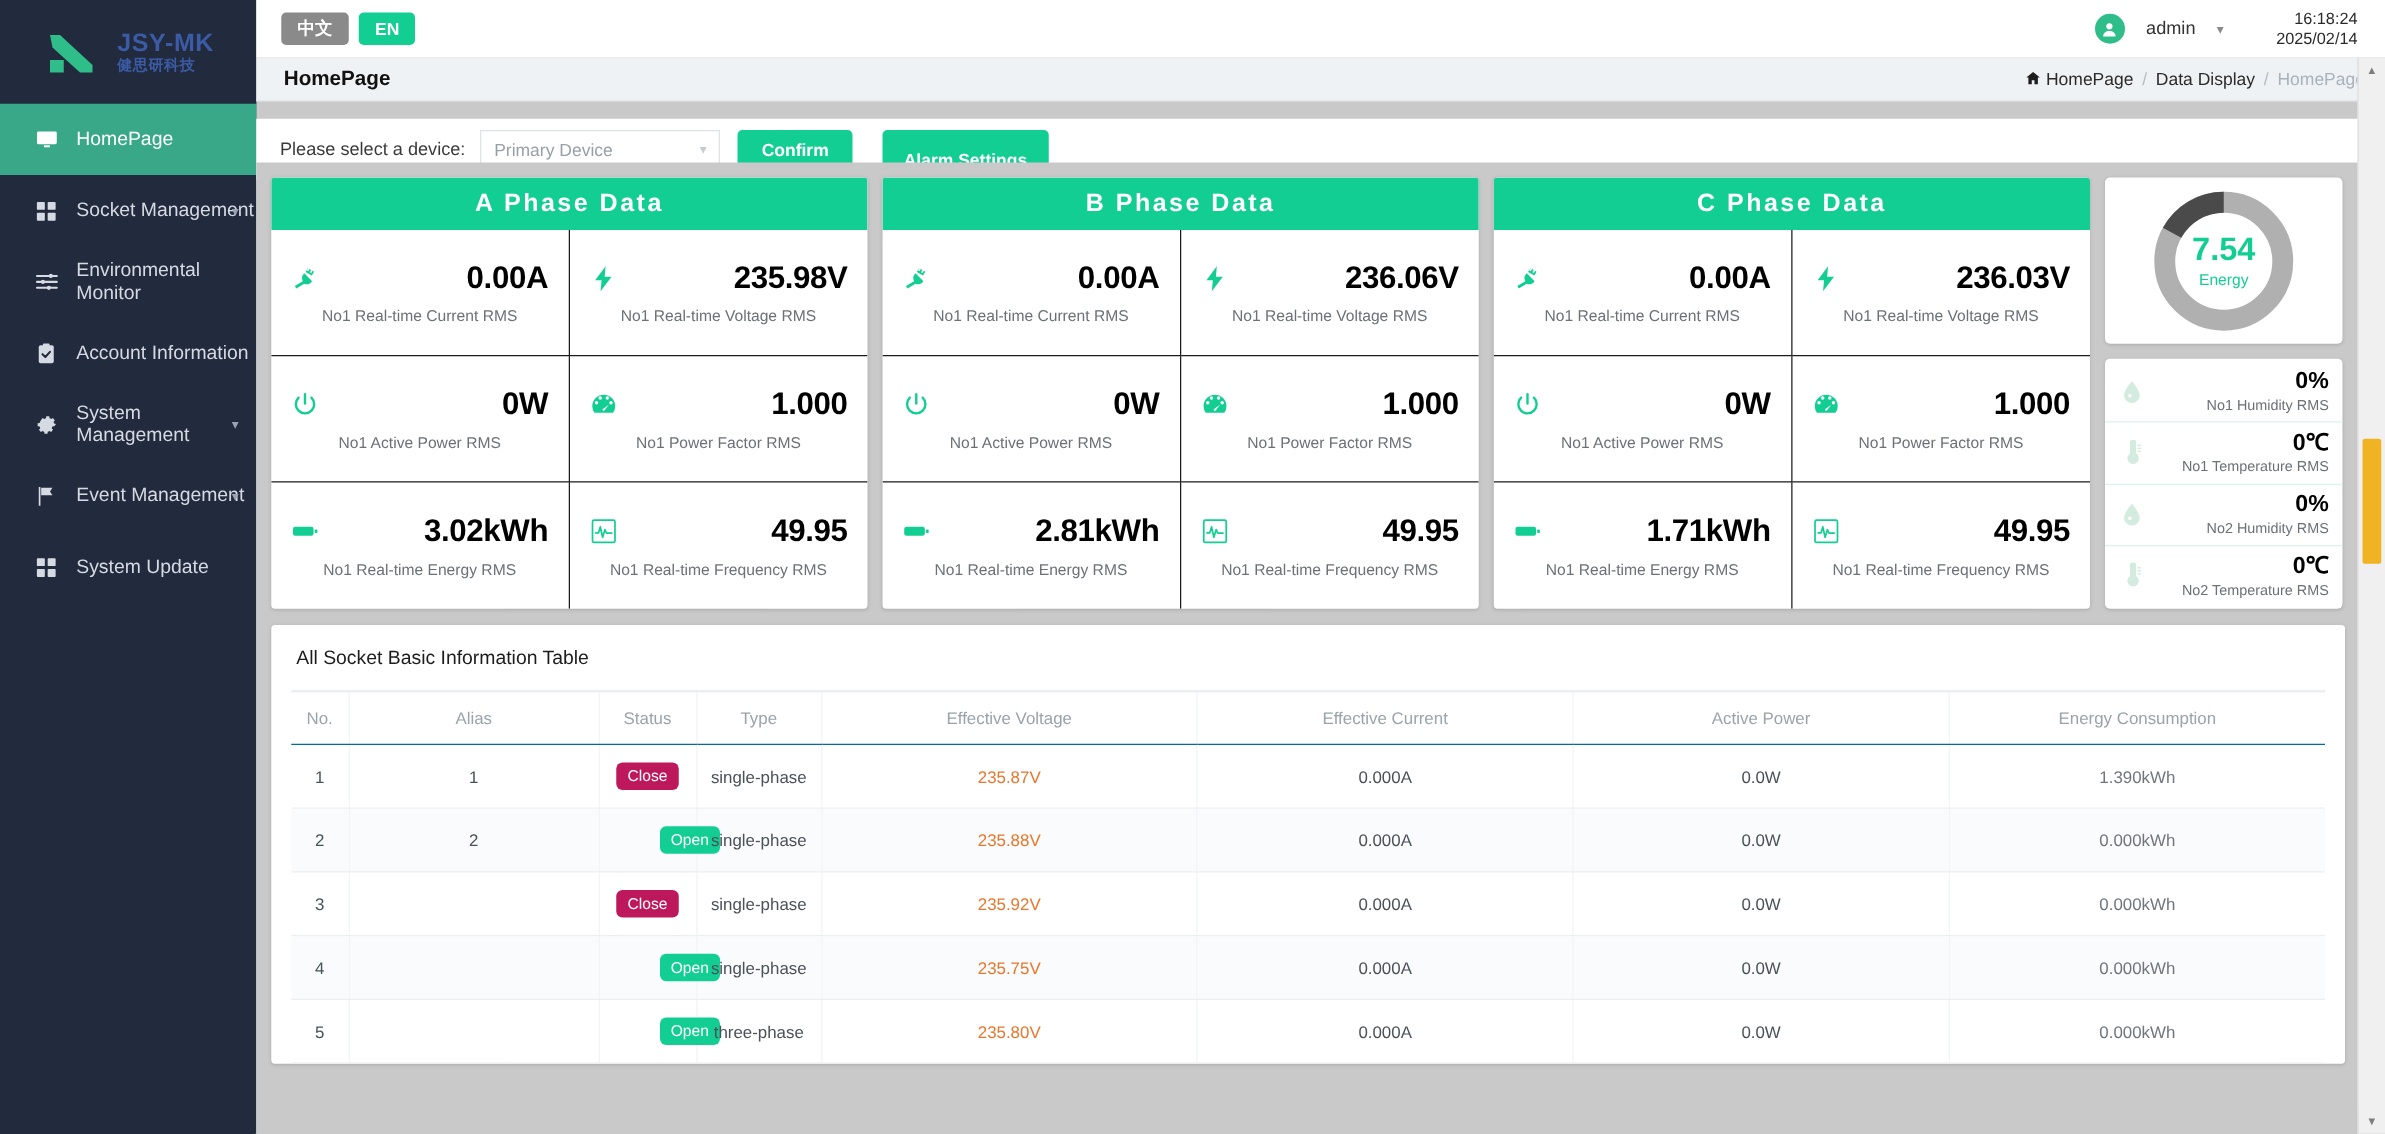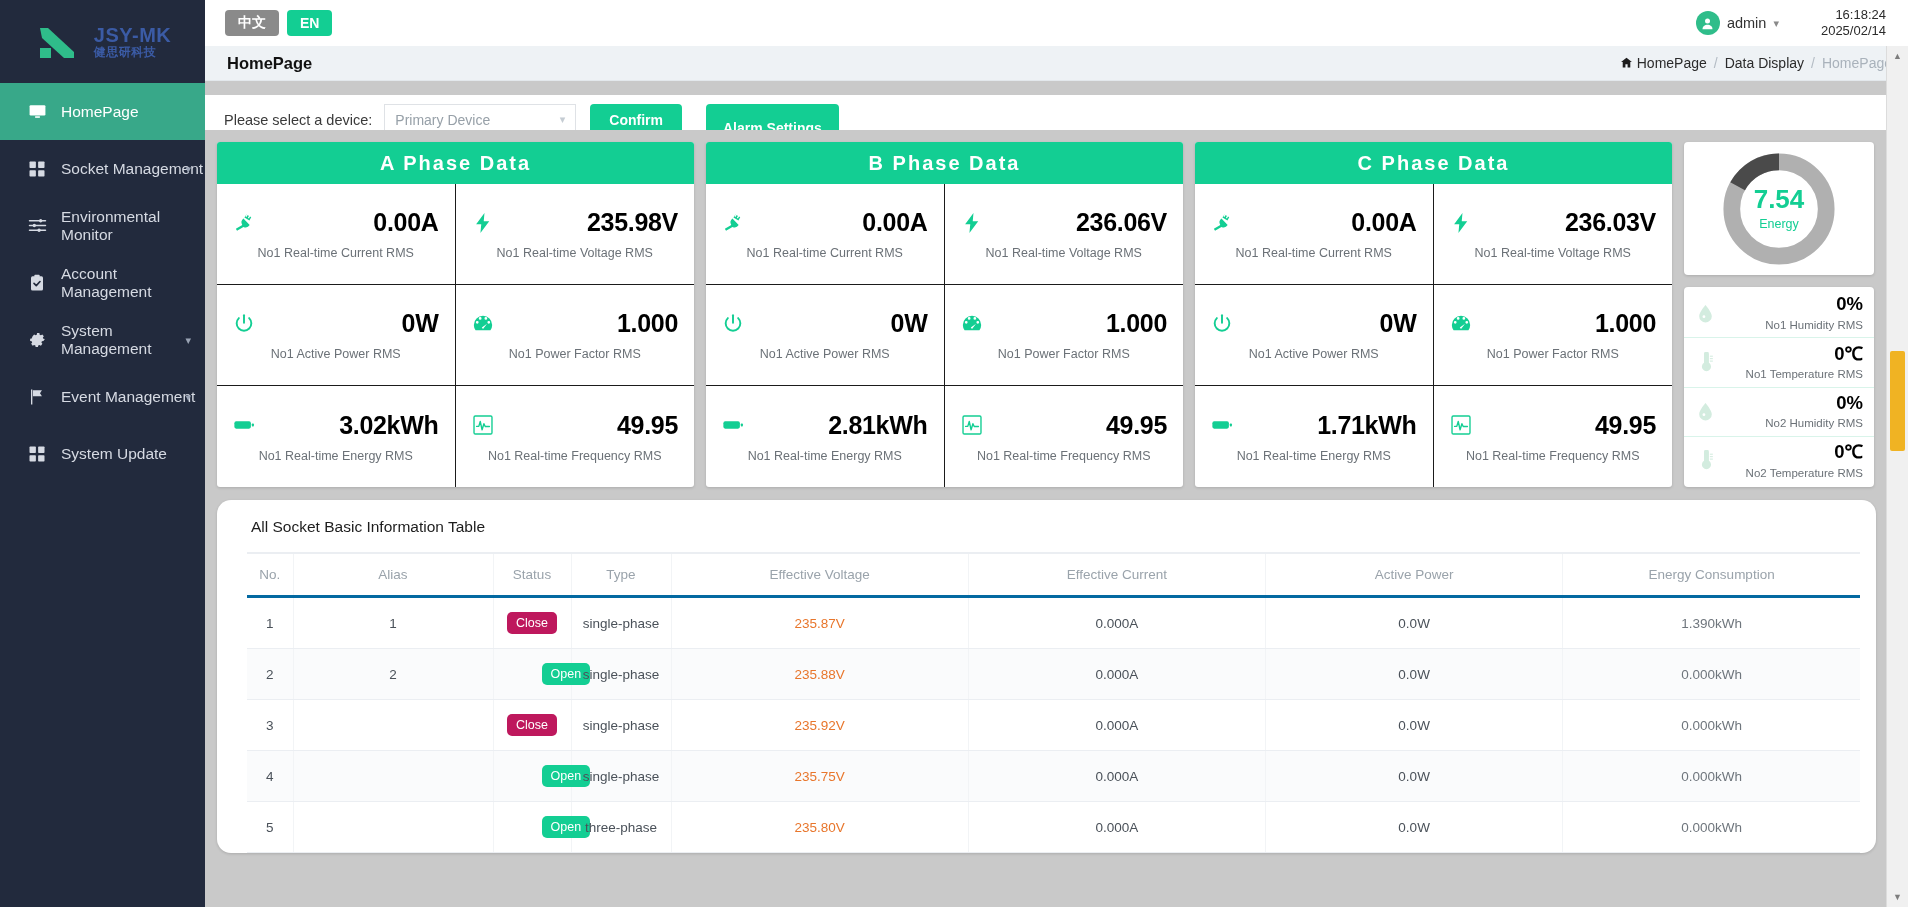"admin" .user-box { gap: 7px -> 17px }
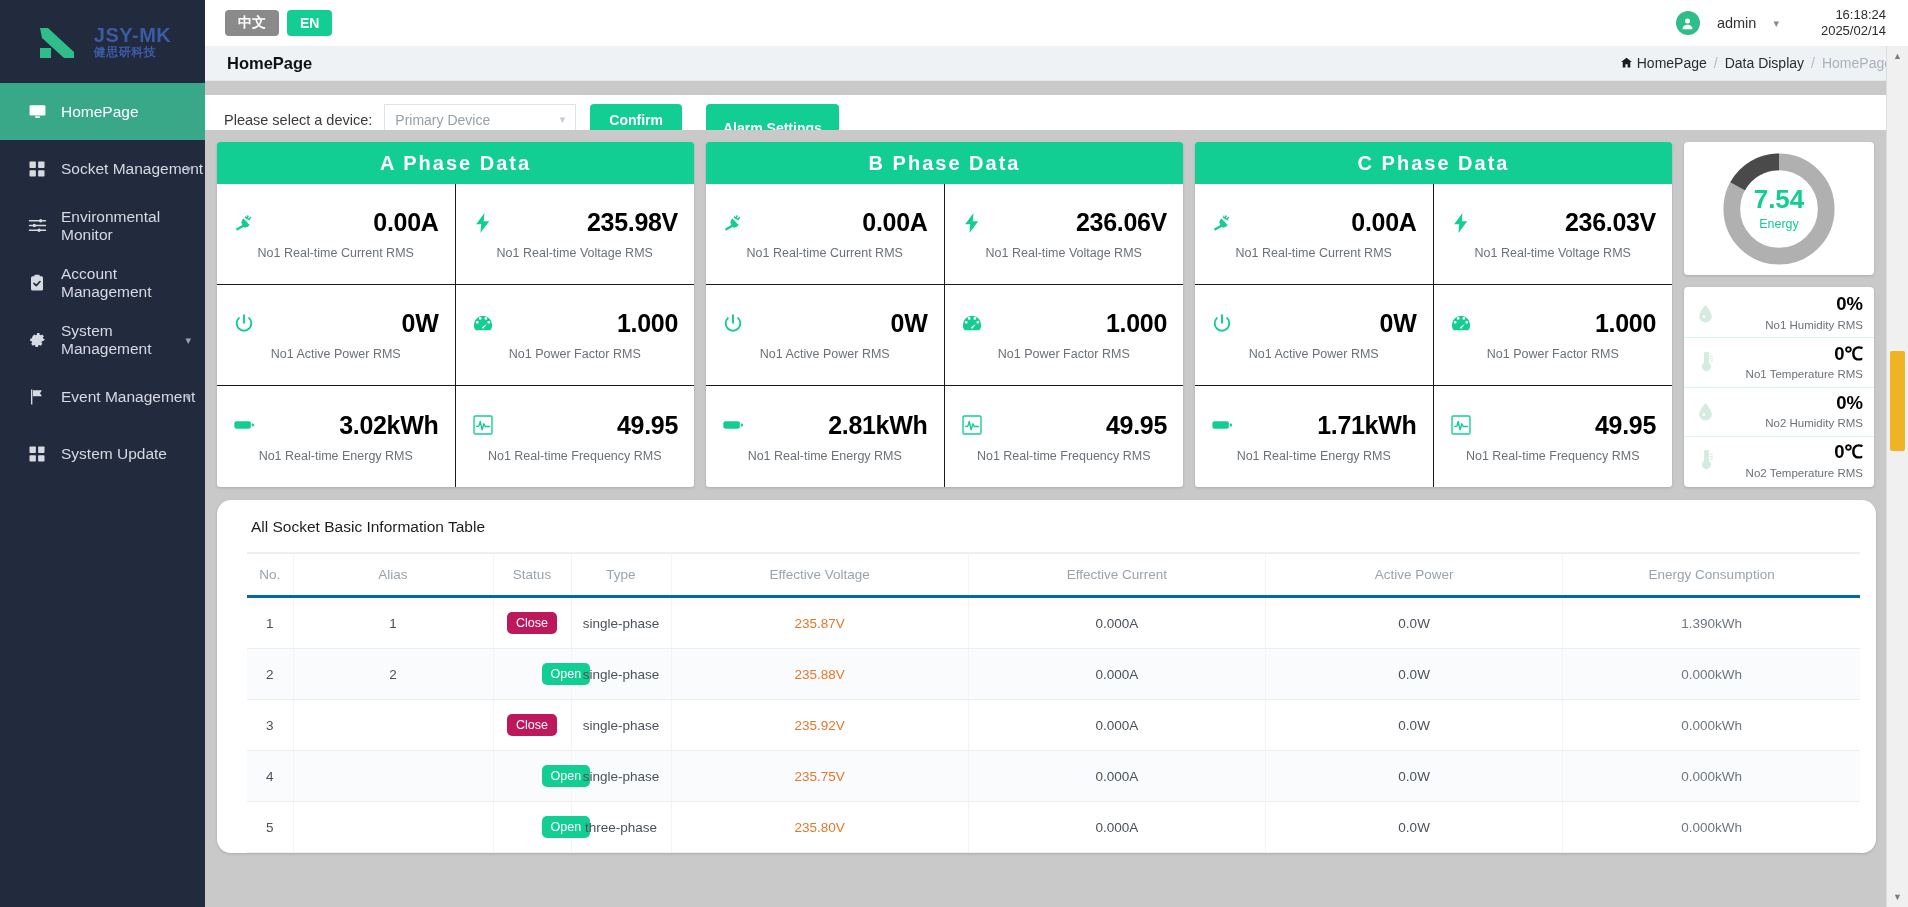"Account Management" span { text: Management -> Information }
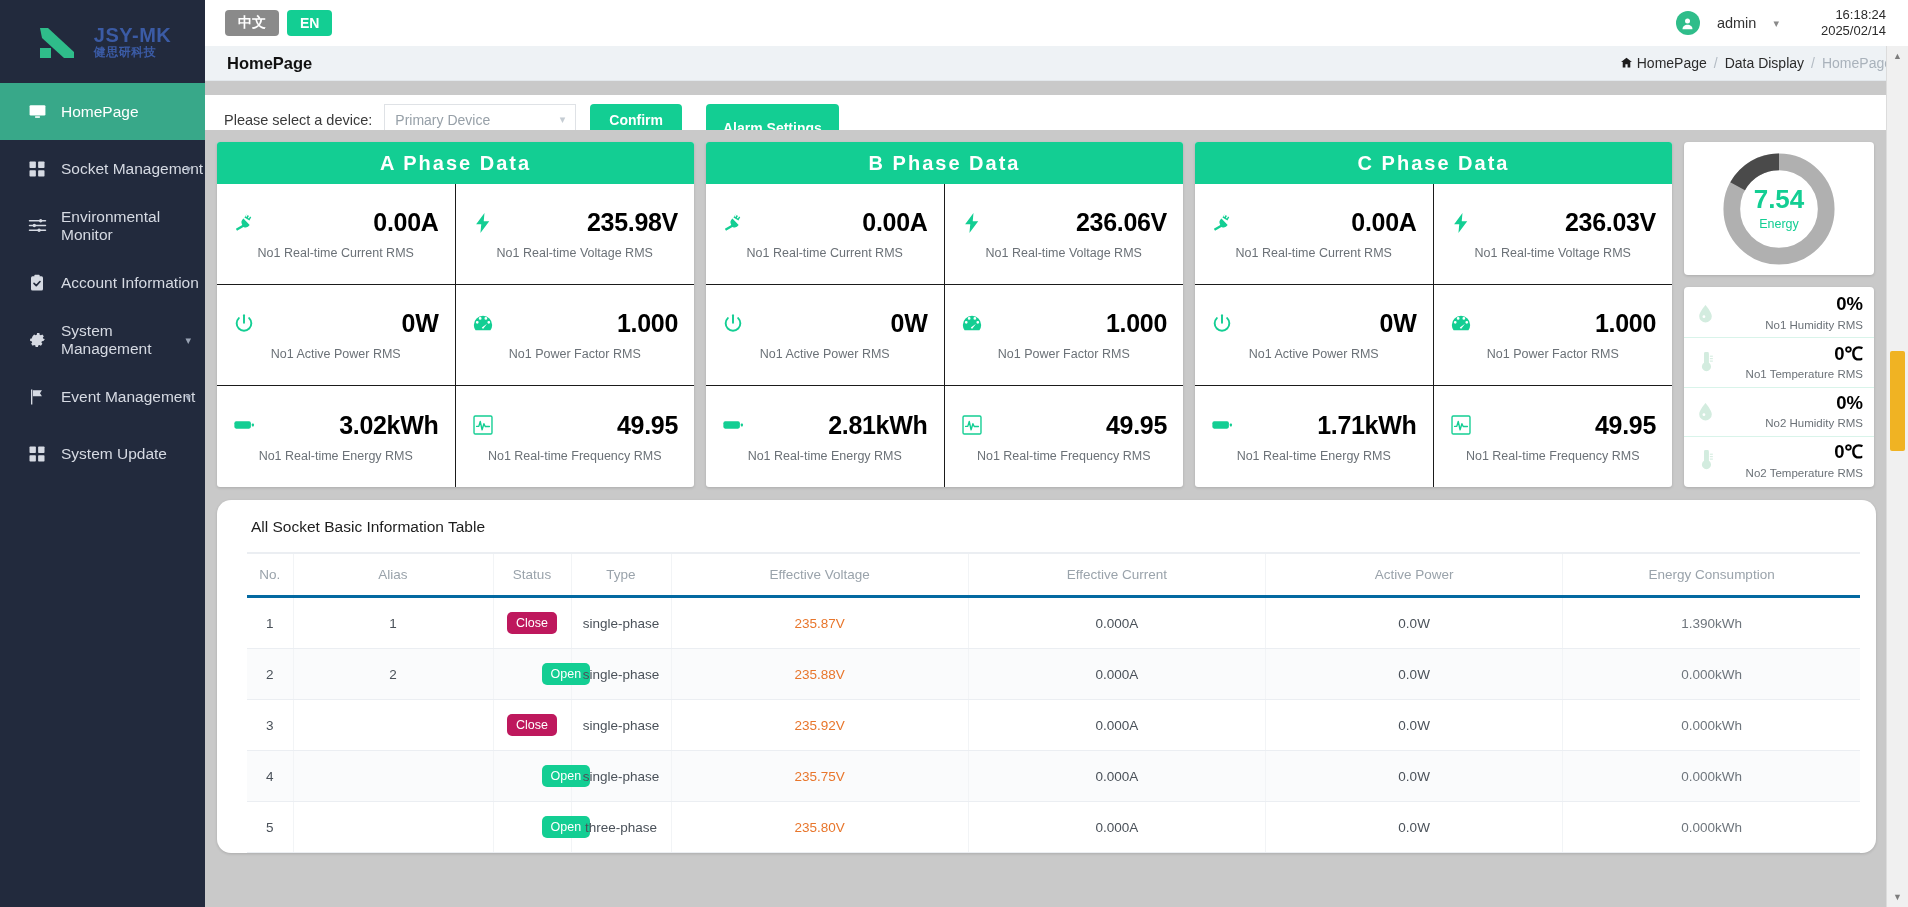"All Socket Basic Information Table" #table-card { border-radius: 14px -> 3px; padding: 16px 16px 0 30px -> 16px 16px 0 16px }
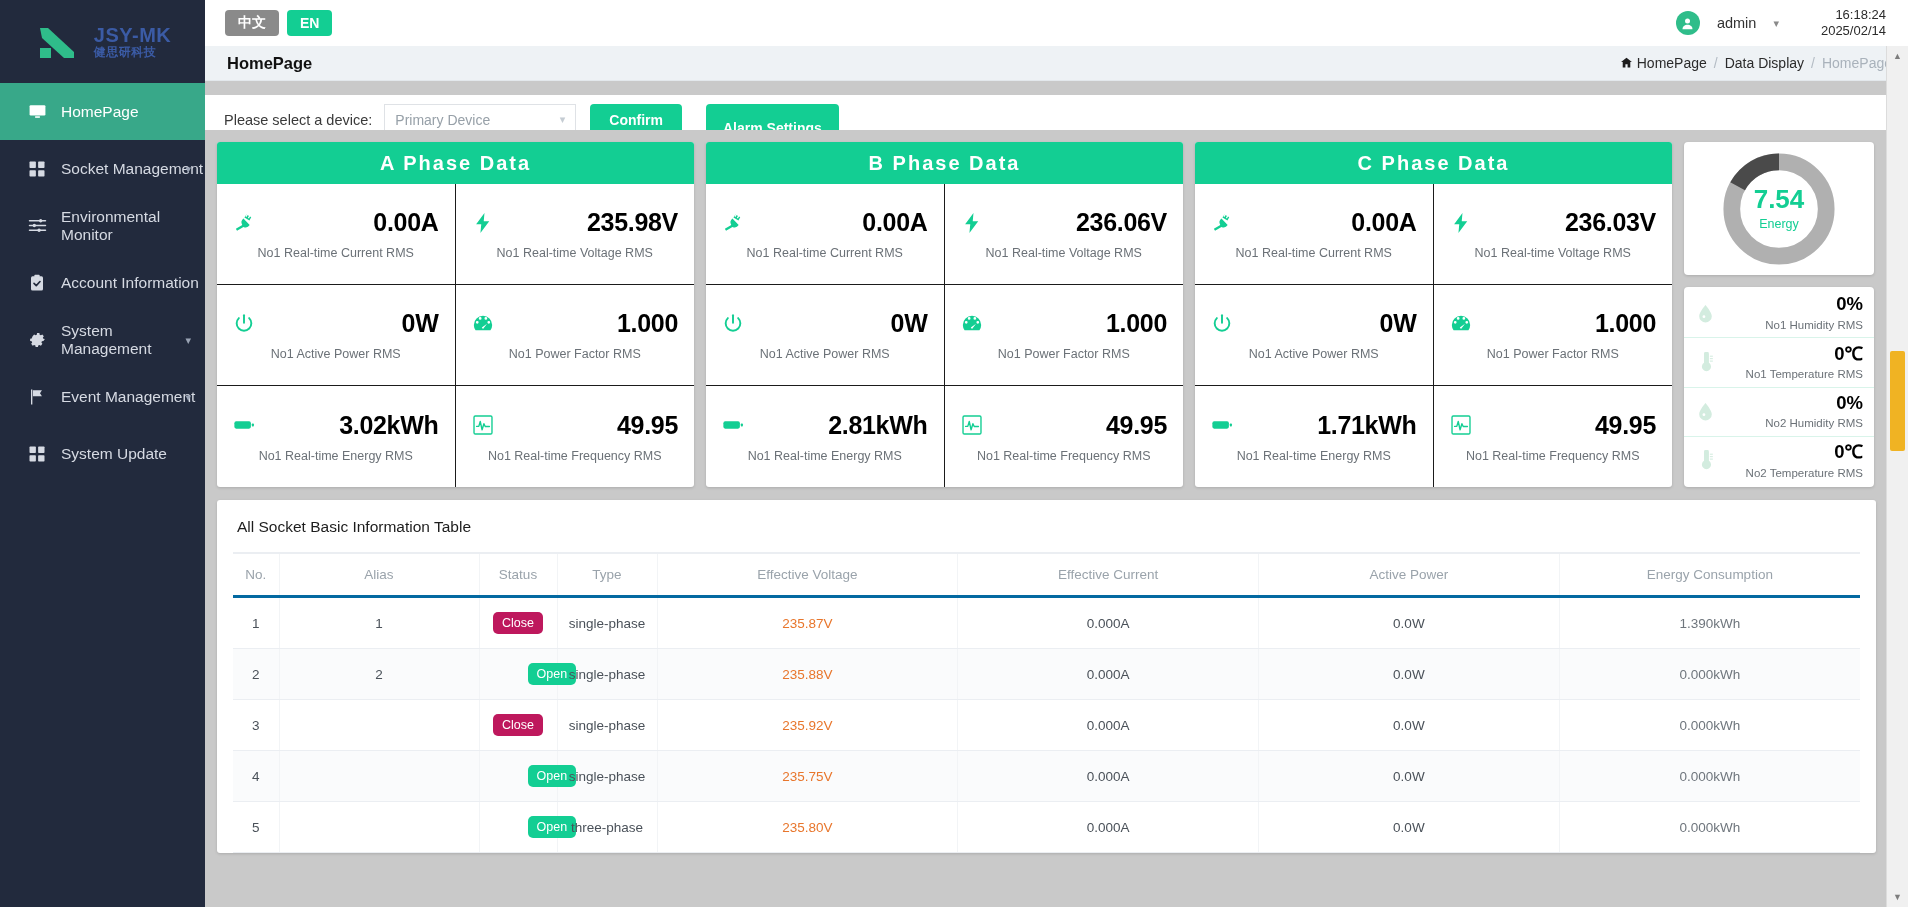"No." thead th { border-bottom: 3px solid #0369a1 -> 1px solid #0369a1 }
